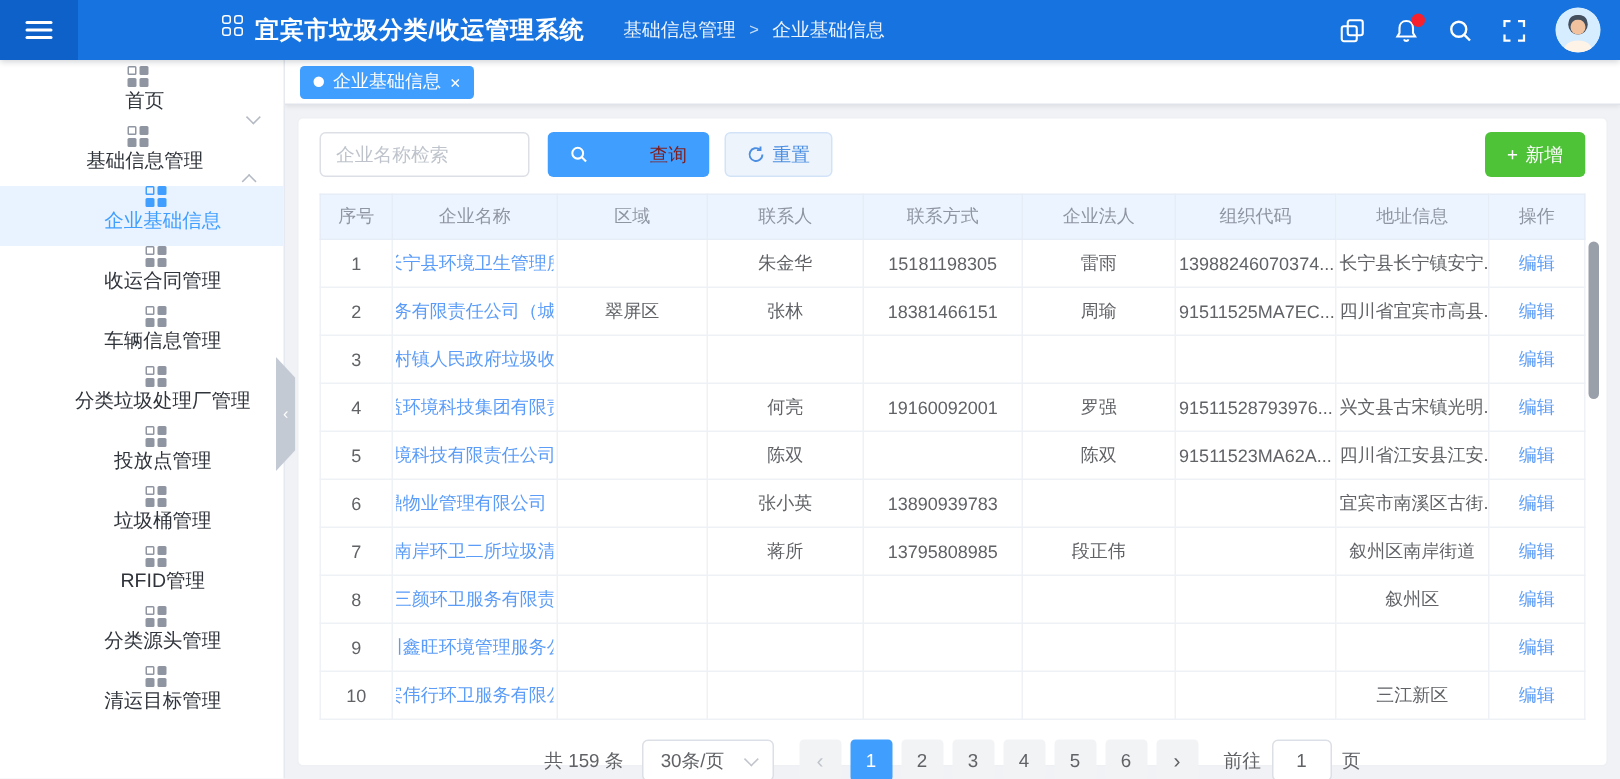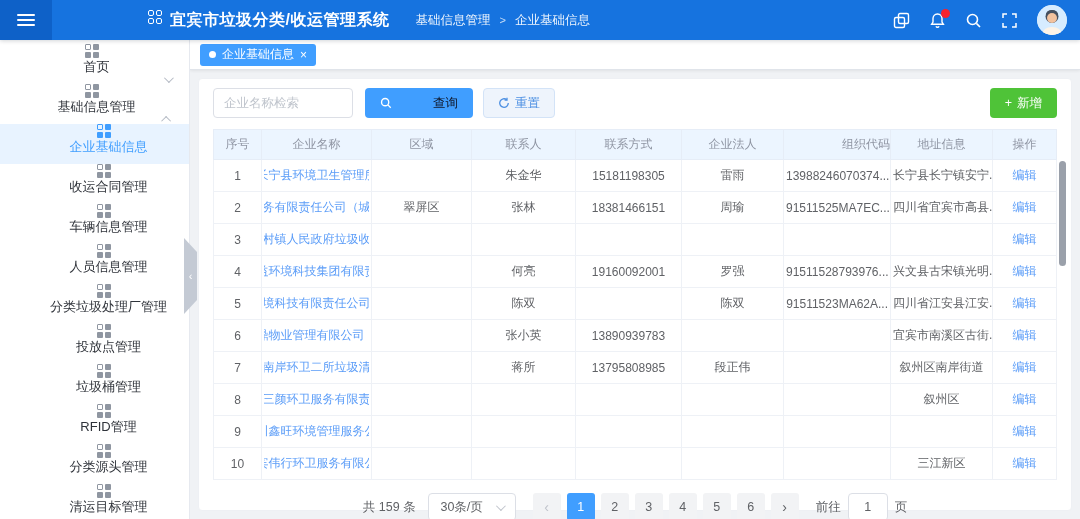"查询" .btn-query { color: #0f172a -> #7f1d1d }
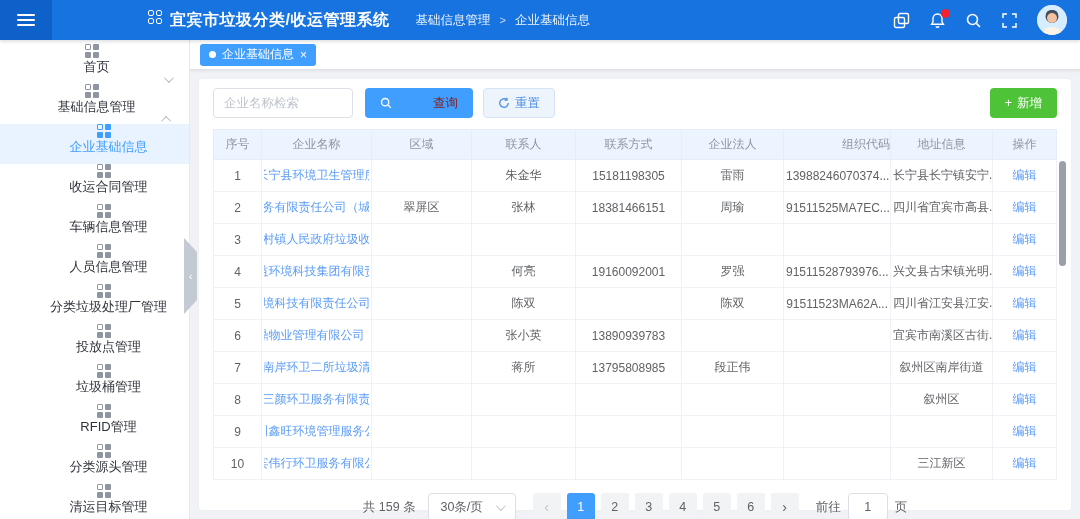"组织代码" th:nth-child(7), td:nth-child(7) { text-align: right -> none }
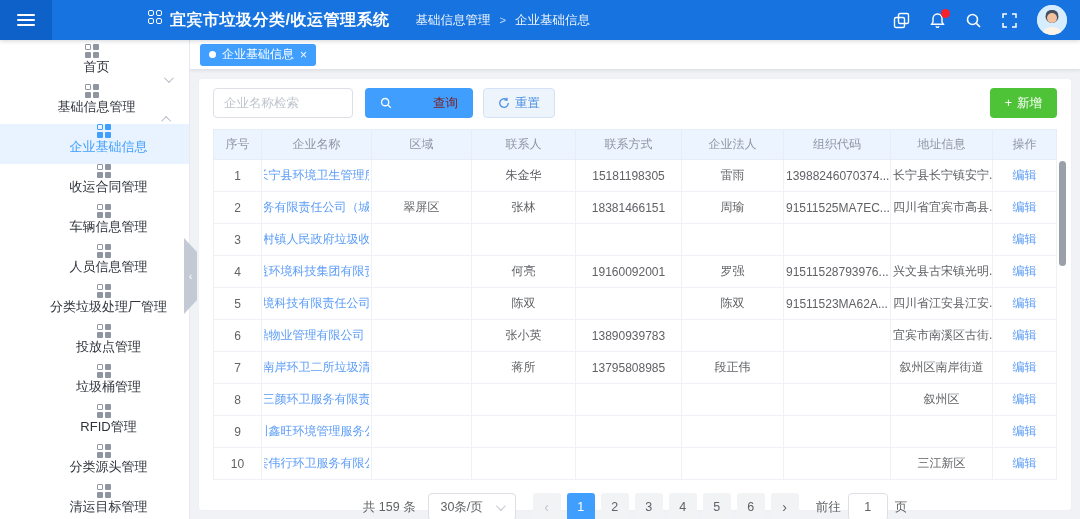"人员信息管理" div.side-item { html: <div> <span> <i></i> <i></i> <i></i> <i></i> </span> <span>人员信息管理</span> </div> -> none }
